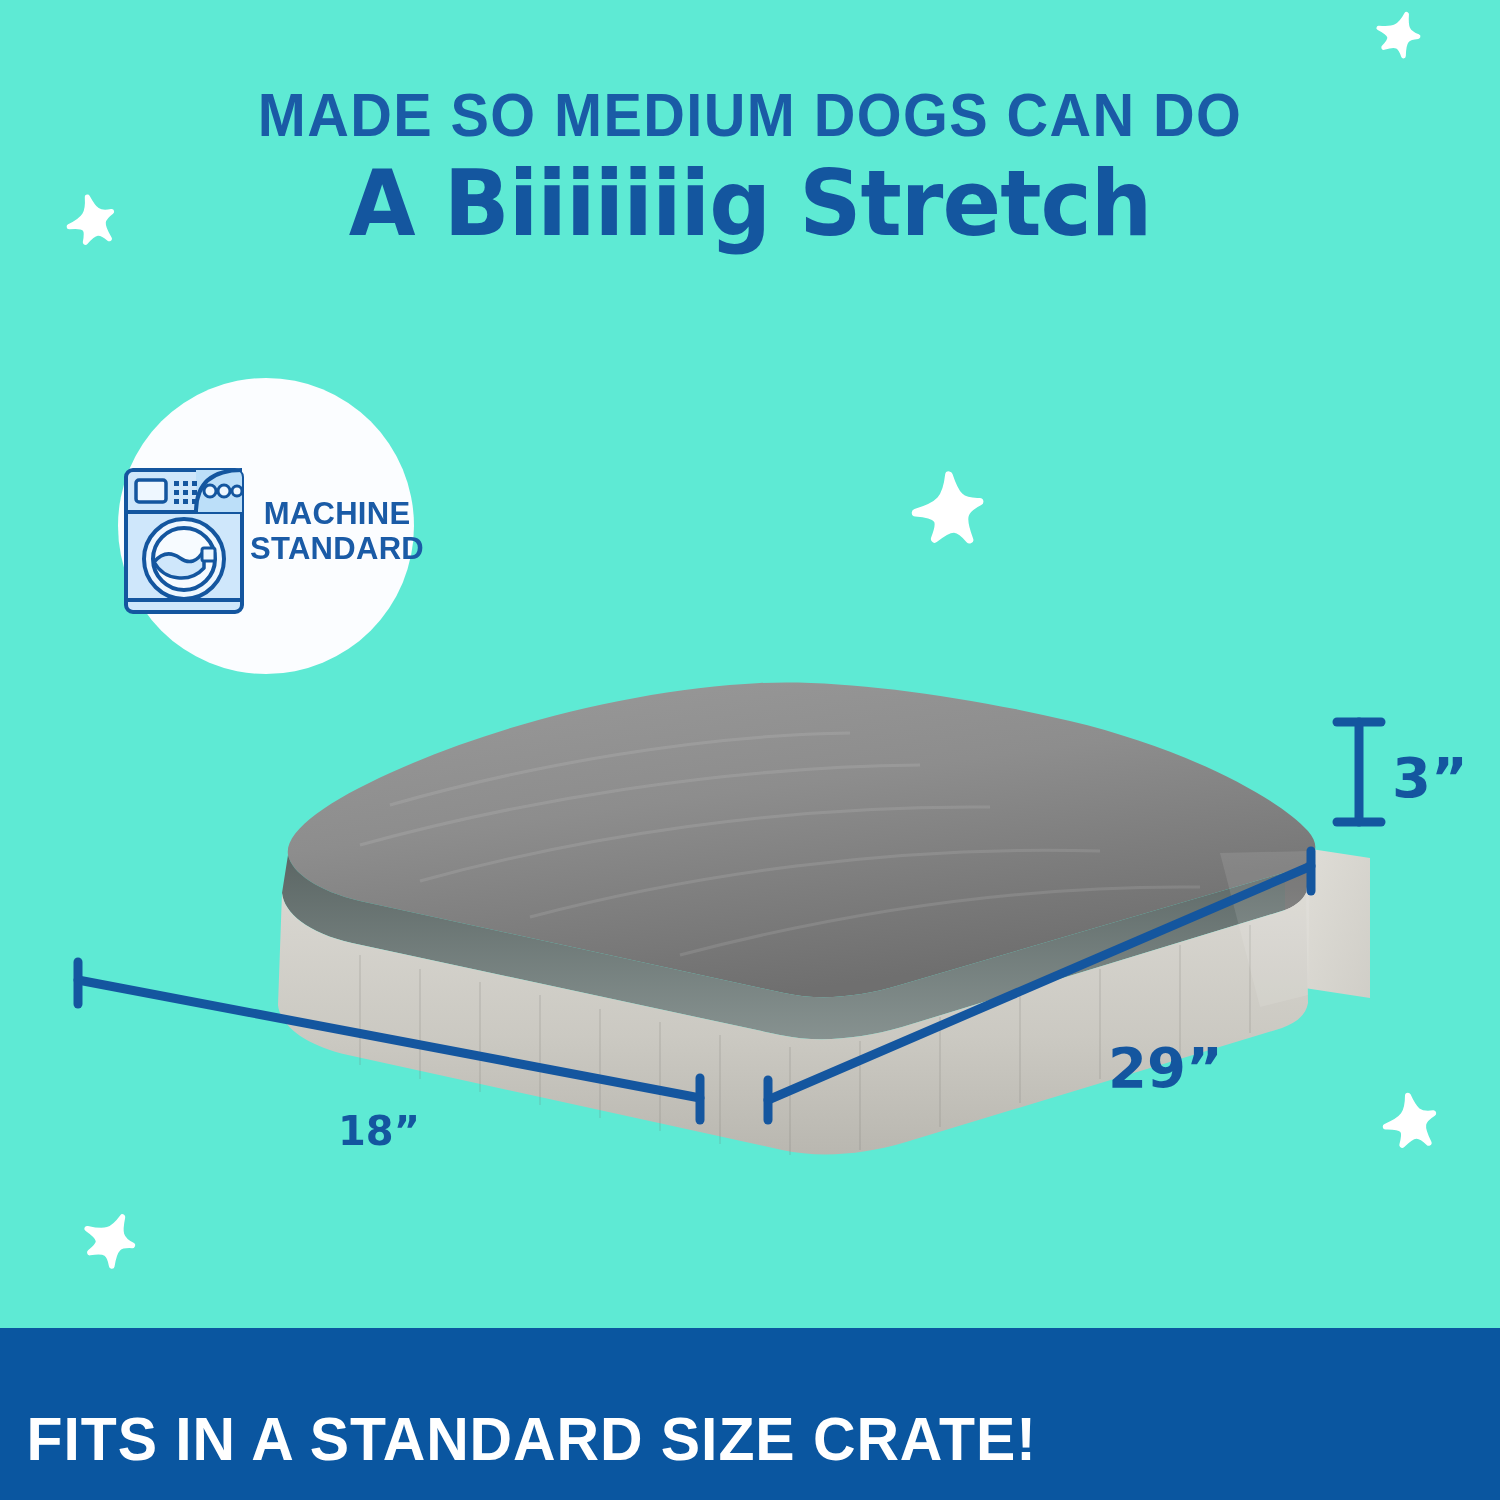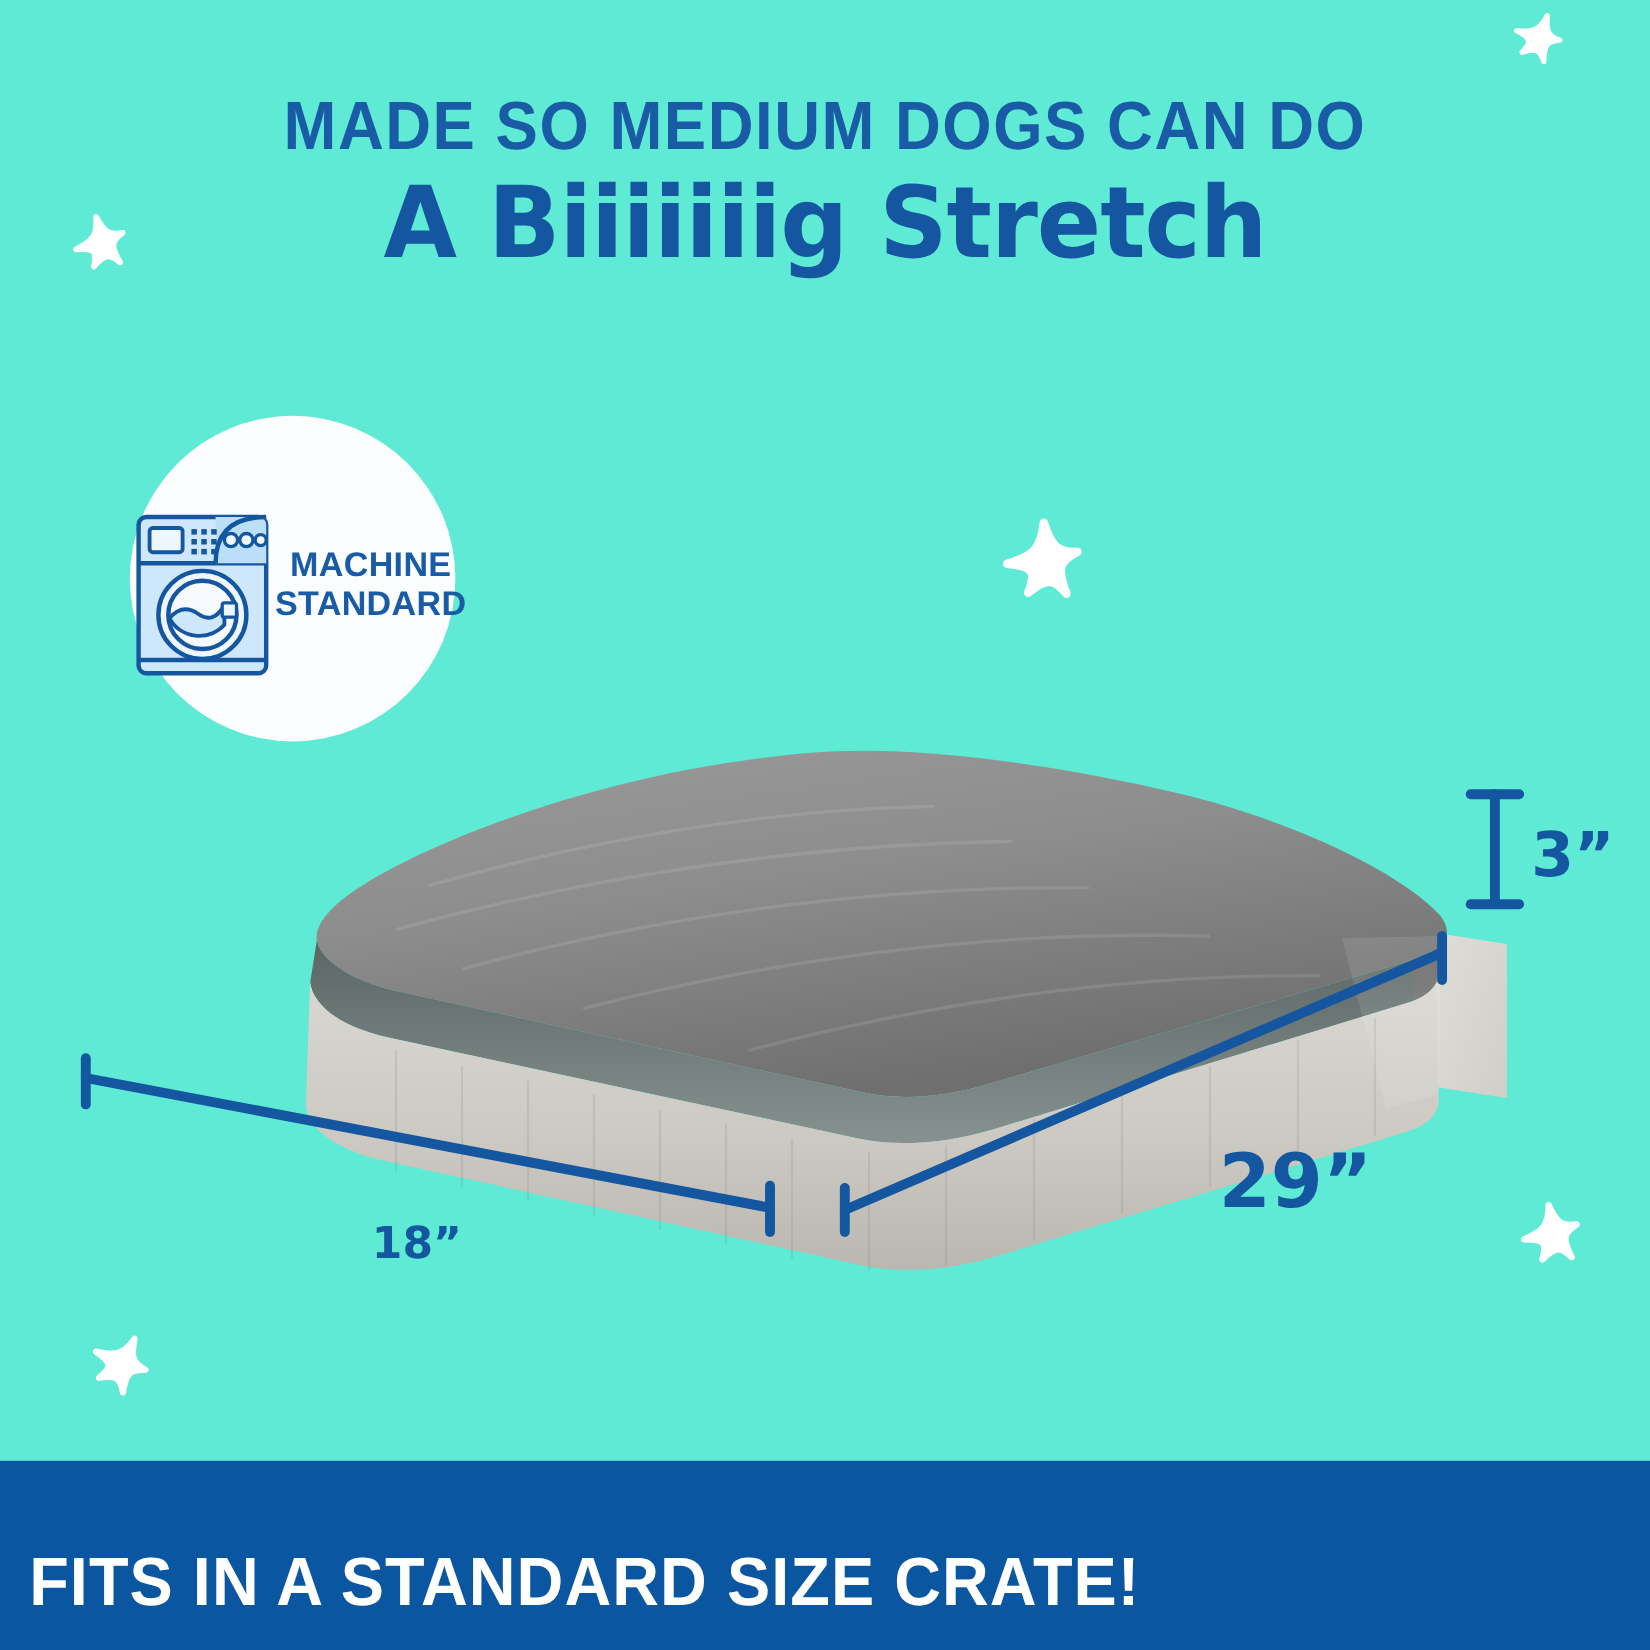"29”" .dim-29 { font-size: 68px -> 56px }
